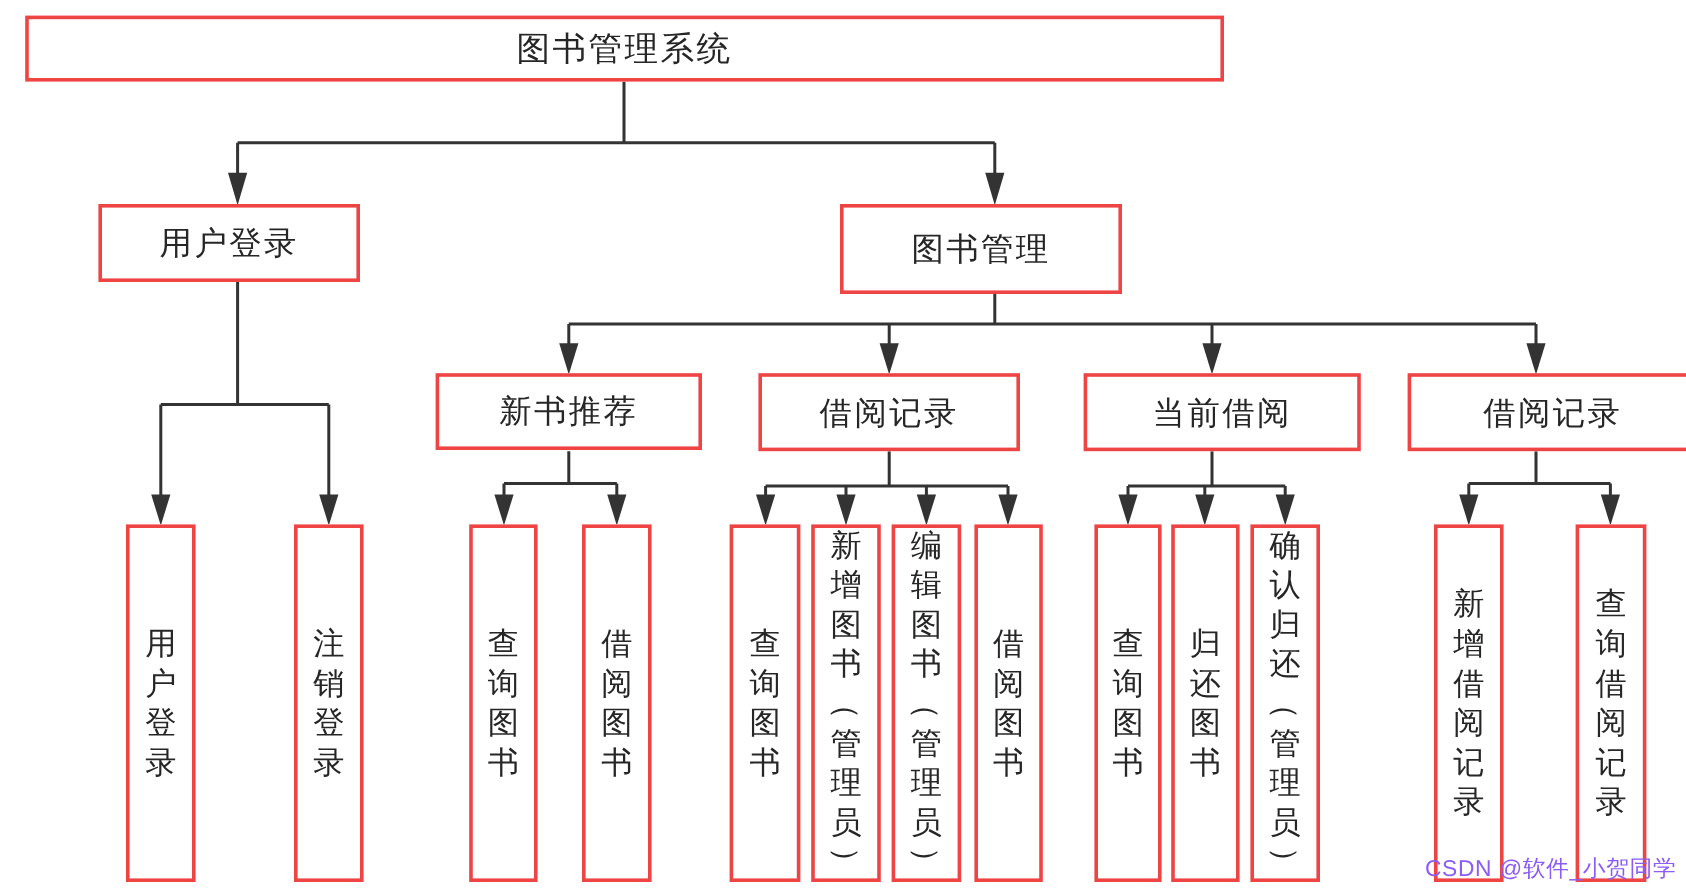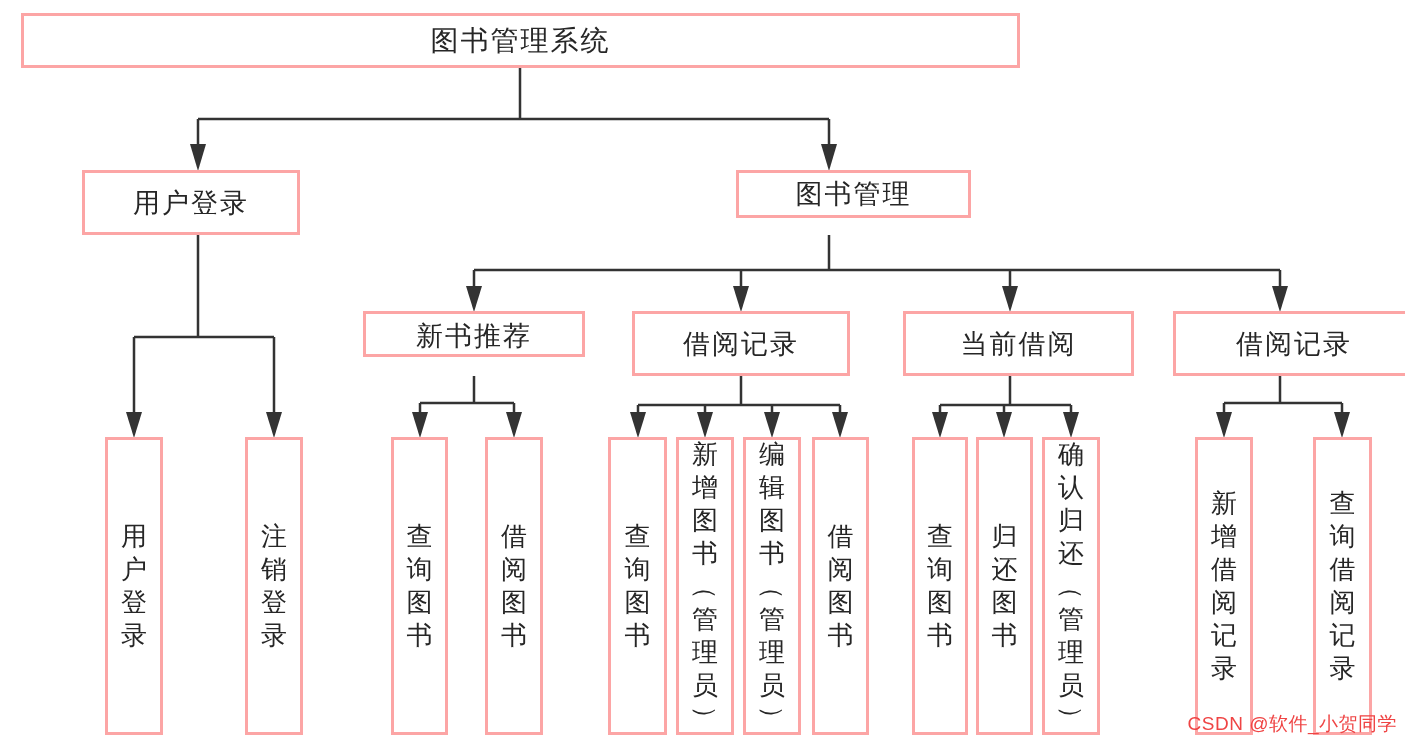"图书管理系统" .box { border: 3px solid #fca5a5 -> 3px solid #ef4444 }
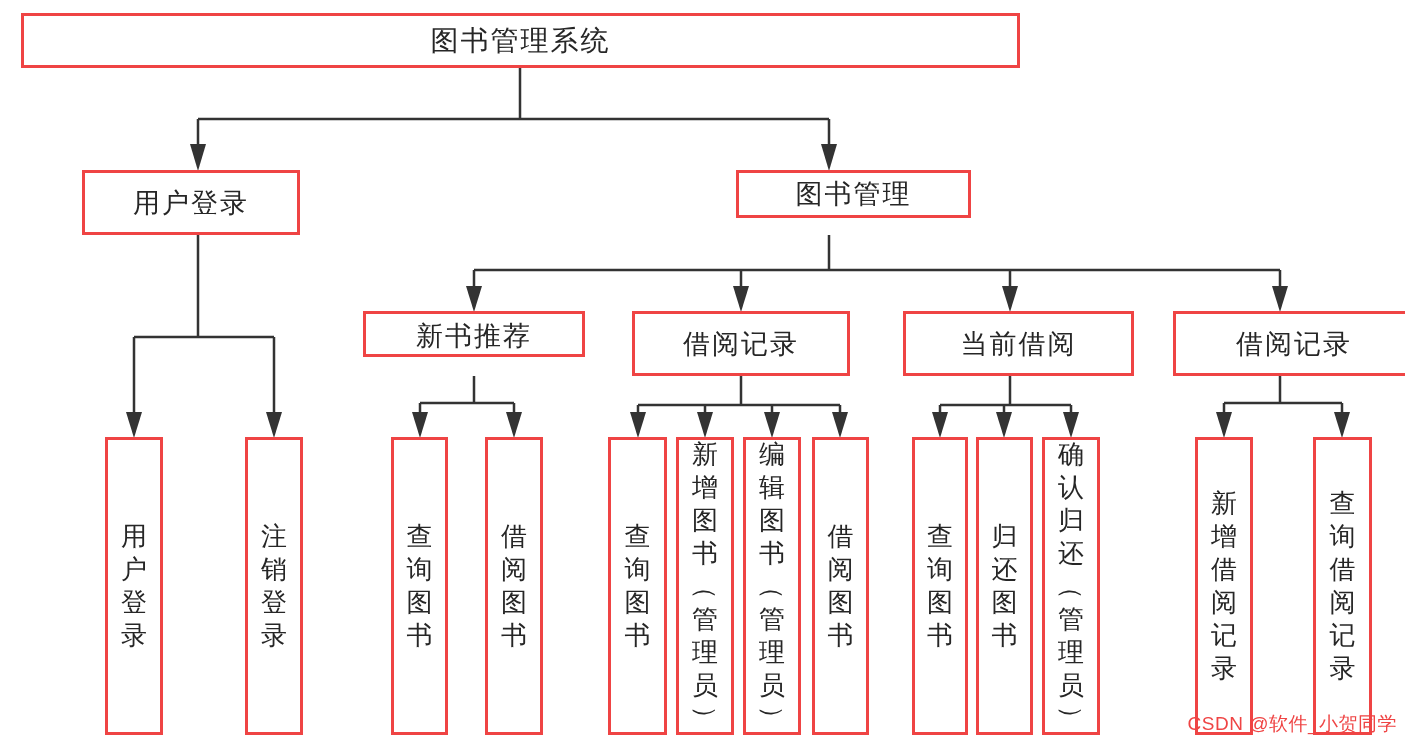"图书管理" div.box { height: 48px -> 75px; left: 736px -> 700px }
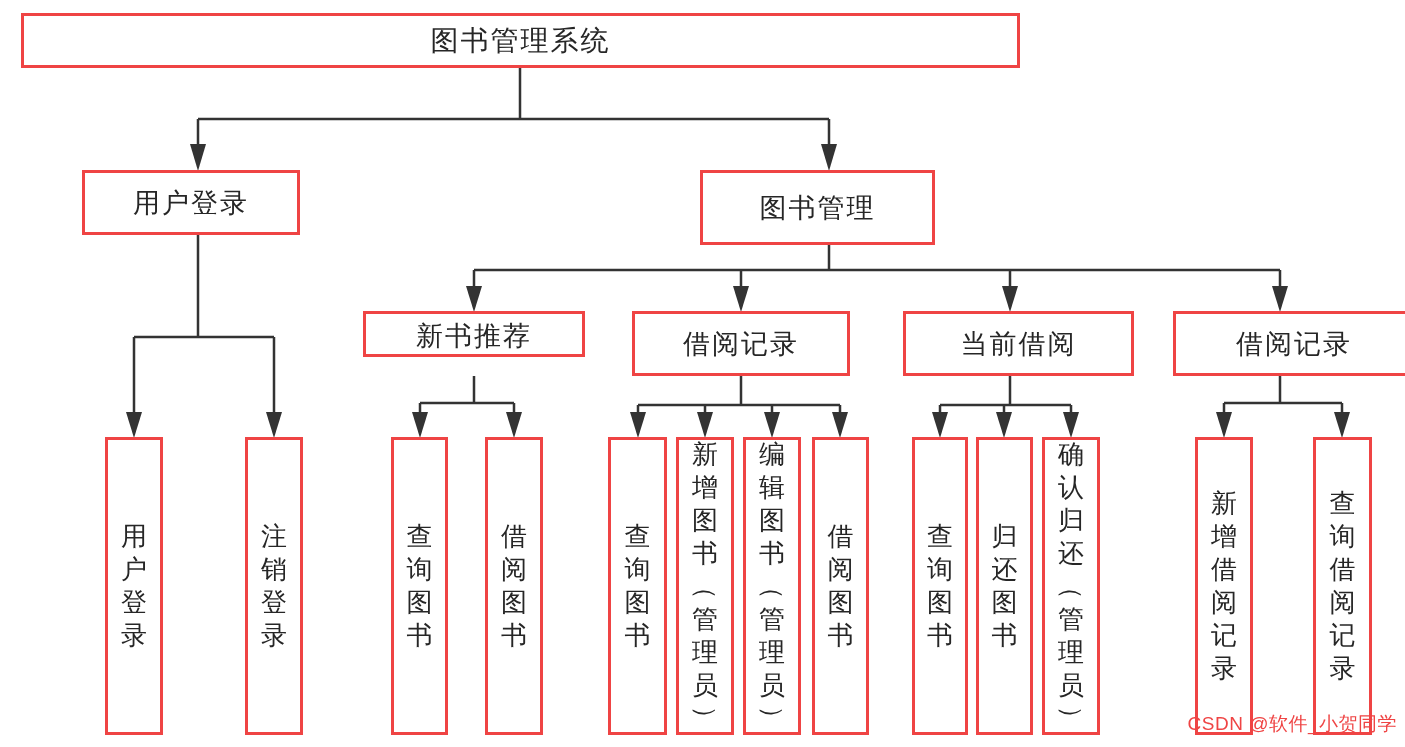"新书推荐" div.box { align-items: flex-end -> none; height: 46px -> 64px }
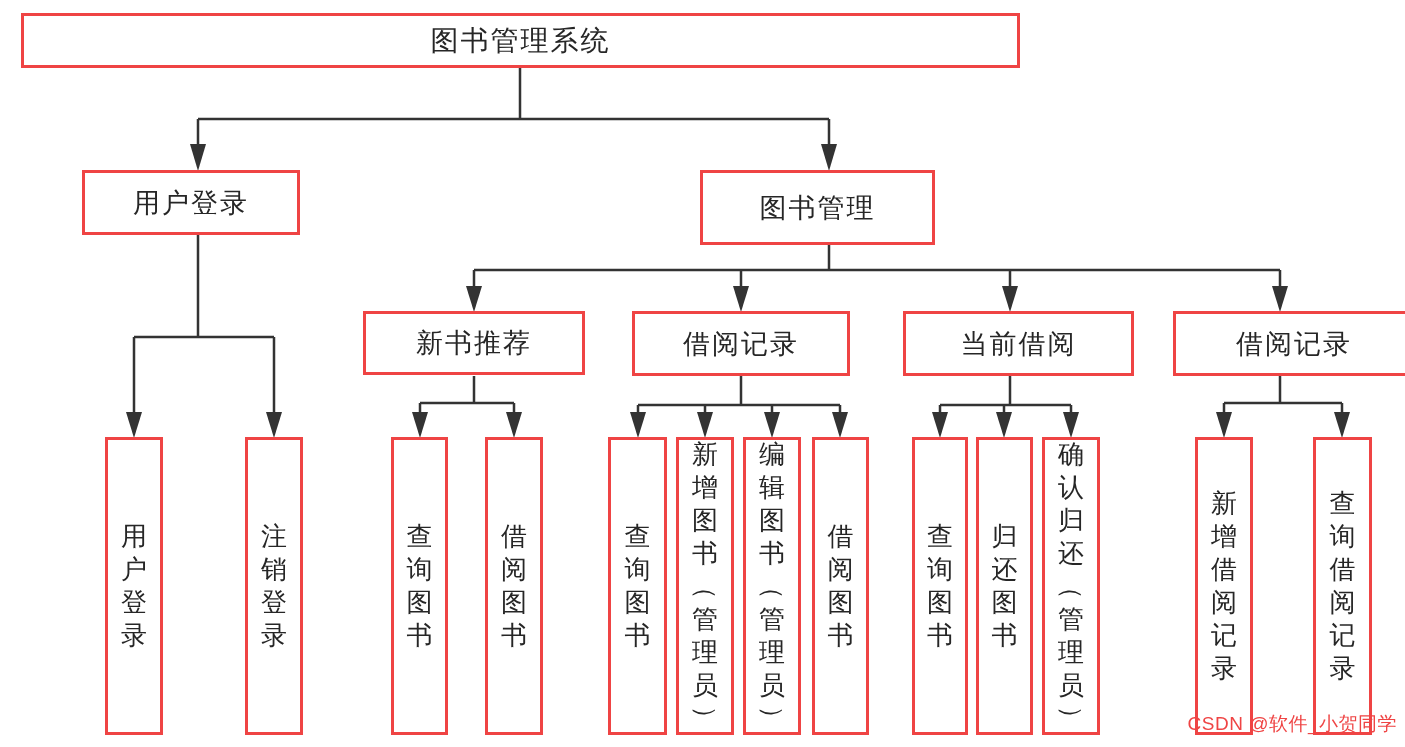"CSDN @软件_小贺同学" .watermark { color: #ef4444 -> #8b5cf6 }
